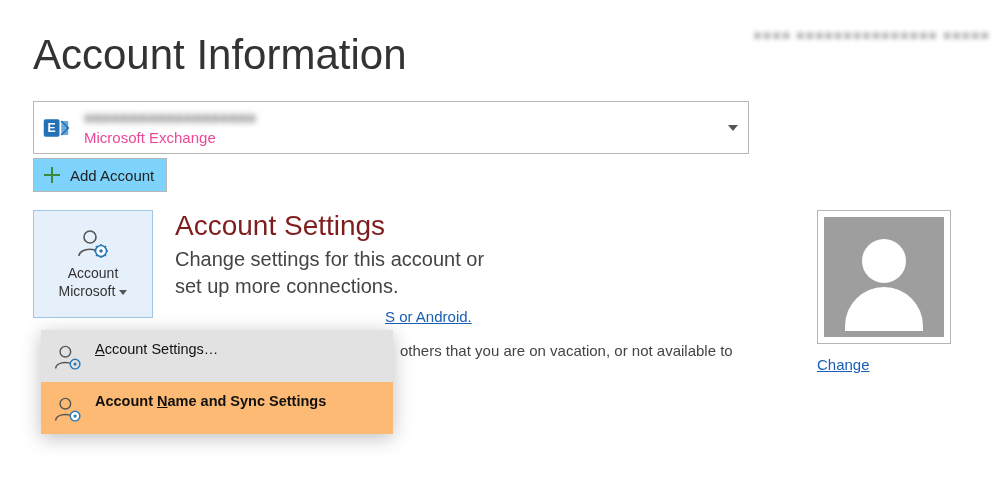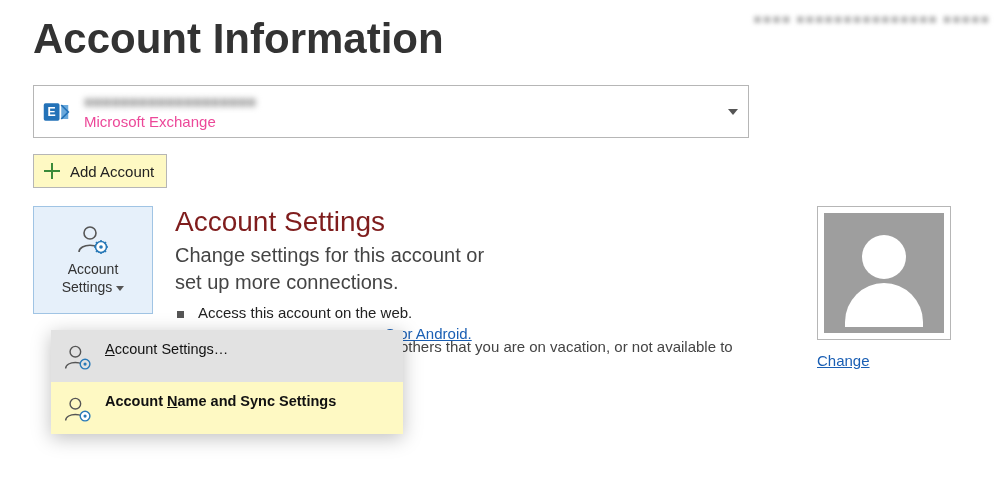"Account Information" .page-title { font-weight: 700 -> 400; margin: 15px 0 22px 0 -> 31px 0 22px 0 }
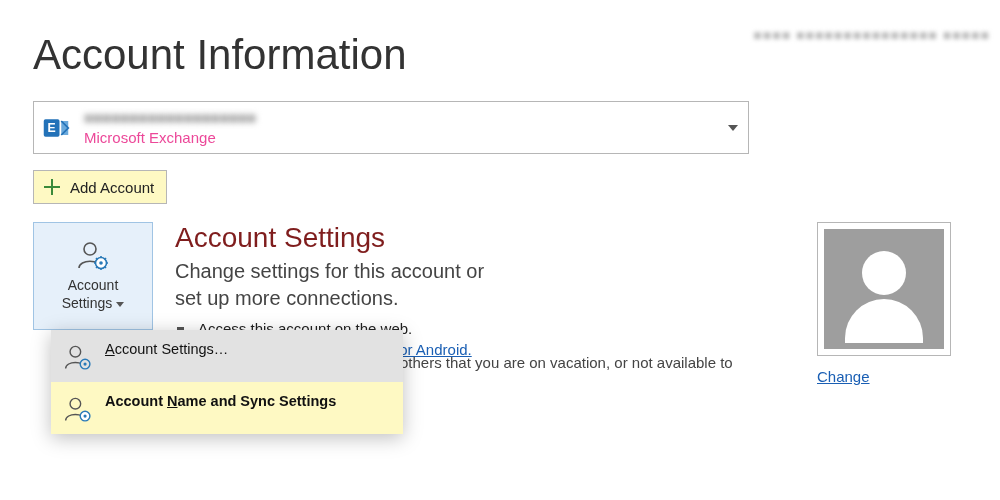"Add Account" .add-acct { background: #fef9c3 -> #7dd3fc; margin-top: 16px -> 4px }
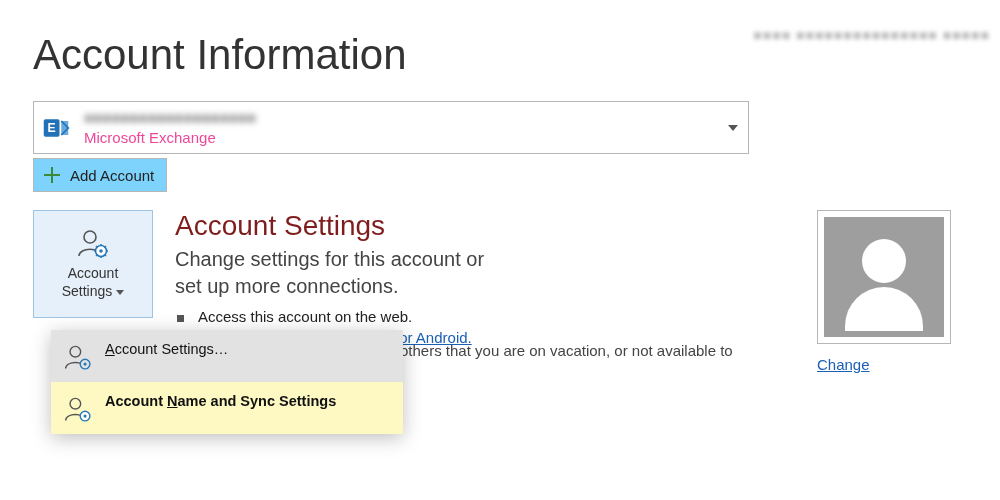"Settings" span { text: Settings -> Microsoft }
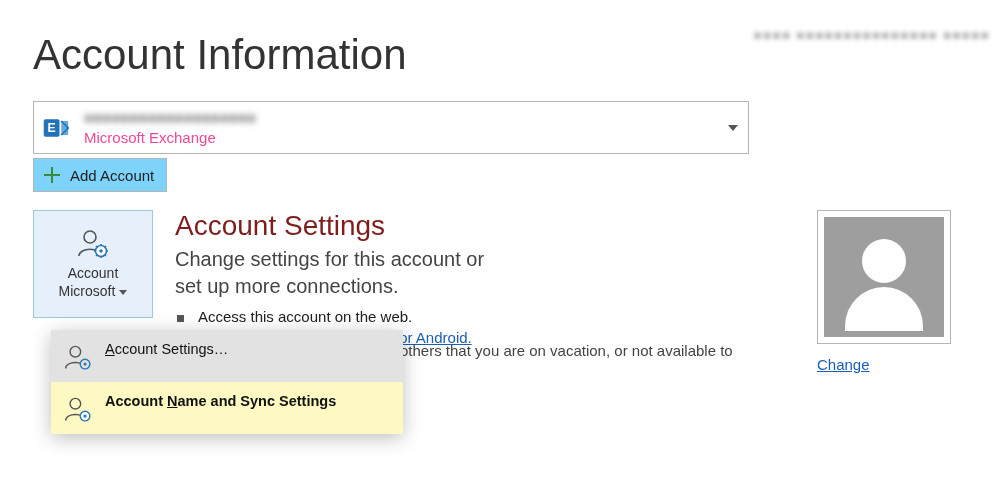"Access this account on the" li { html: <li> <span></span> <span>Access this account on the web.</span> </li> -> none }
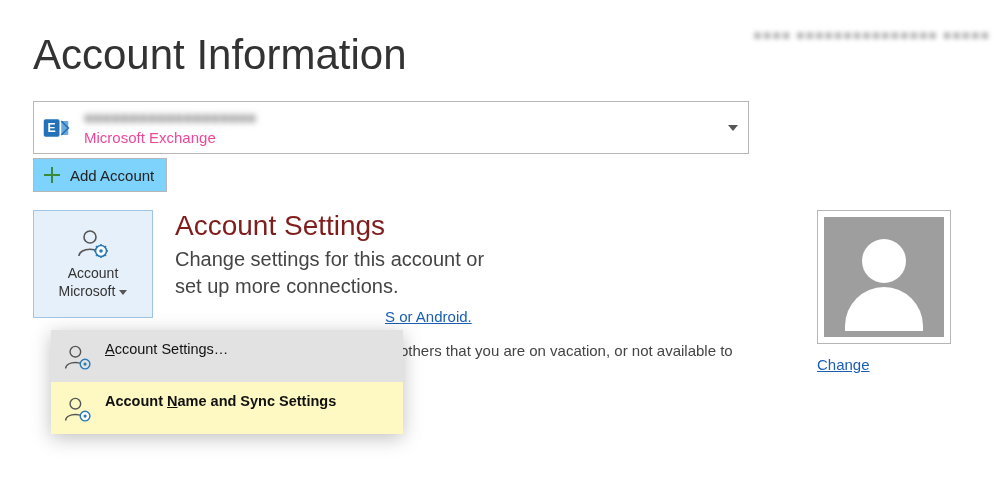"Account Settings…" .menu { background: #fef9c3 -> #fdba74; left: 51px -> 41px }
